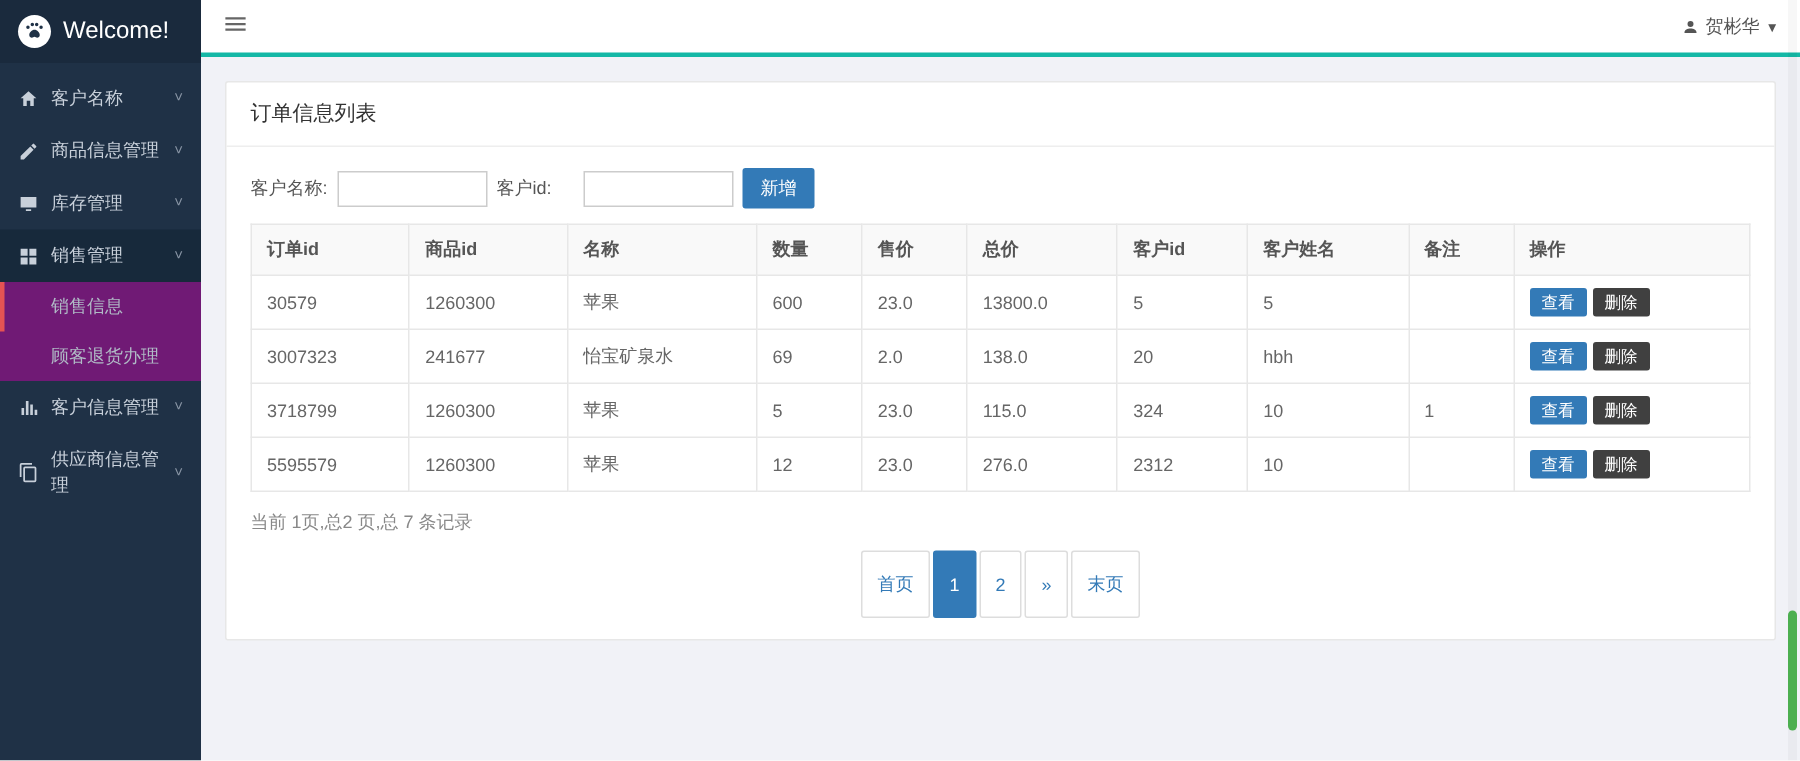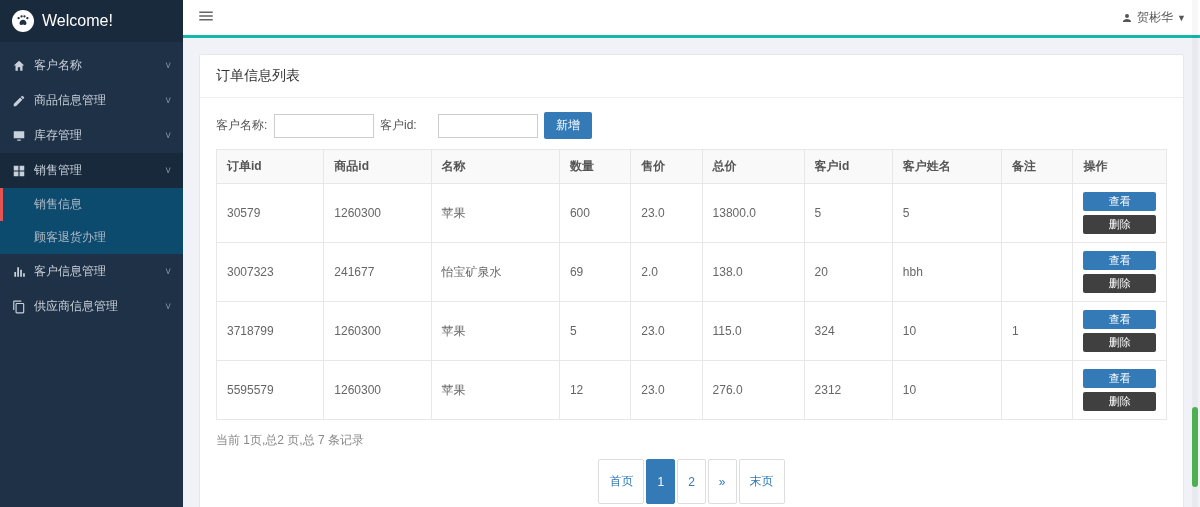"Welcome!" .sidebar { width: 183px -> 134px }
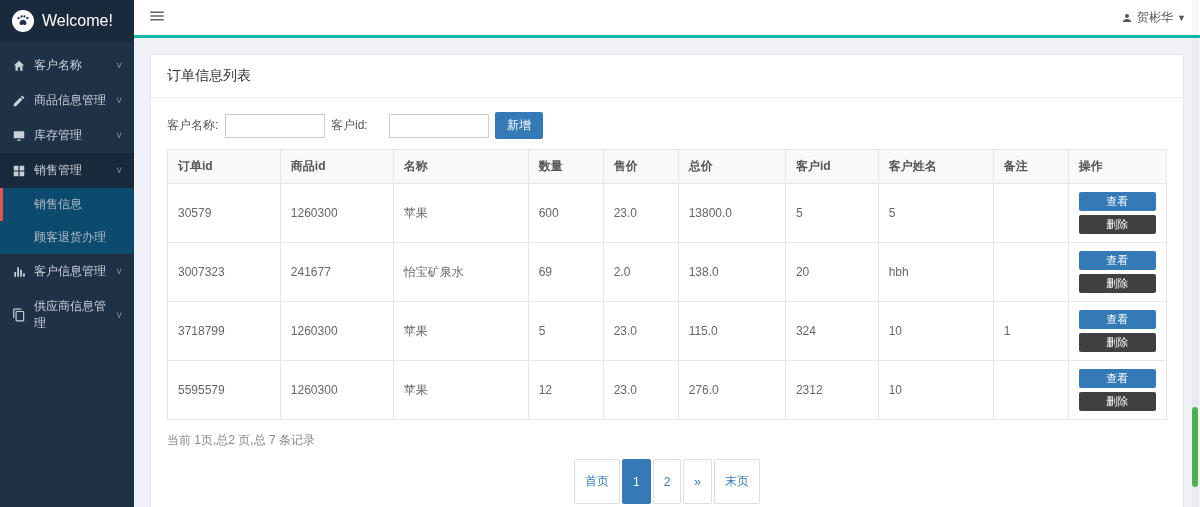"销售信息" .subnav { background: #0c4a6e -> #701a75 }
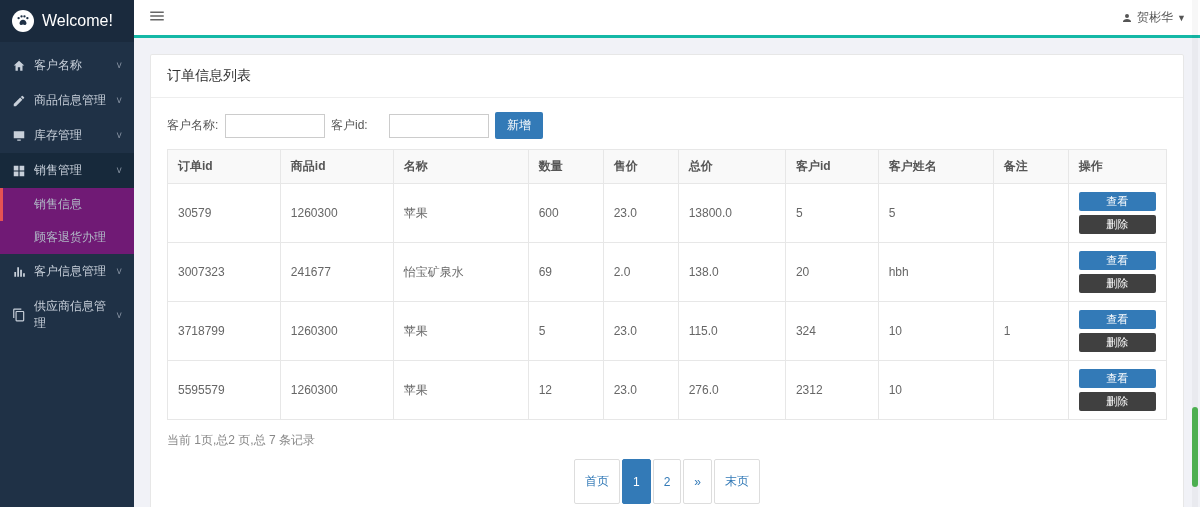"查看" .ops { flex-direction: column -> none }
